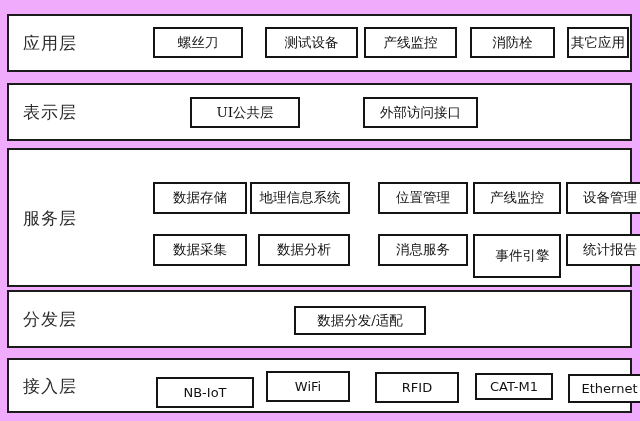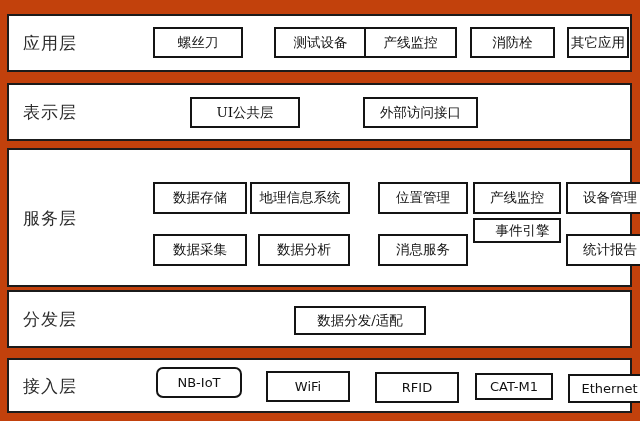"应用层" #diagram { background: #c2410c -> #f0abfc }
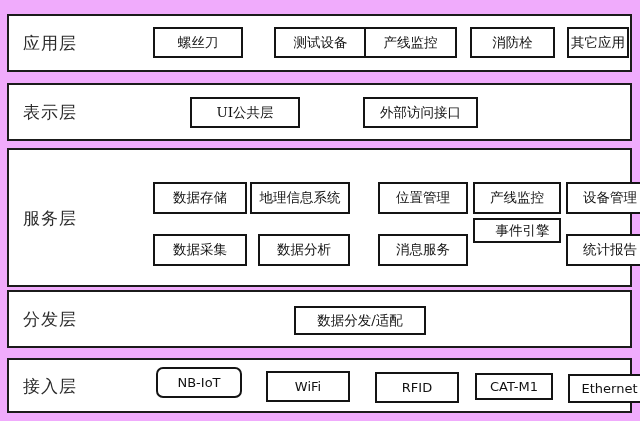"测试设备" div.node { left: 229px -> 220px }
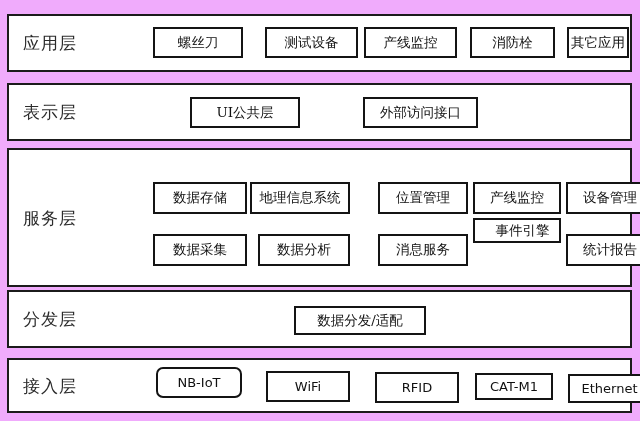"事件引擎" div.node { height: 25px -> 44px; top: 68px -> 84px }
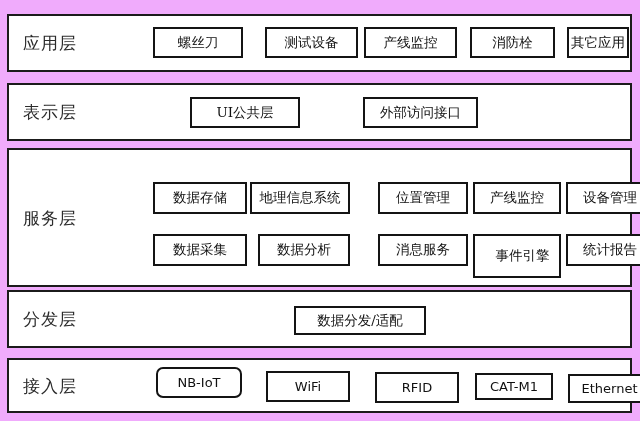"NB-IoT" div.node { border-radius: 7px -> none; top: 7px -> 17px; width: 86px -> 98px }
